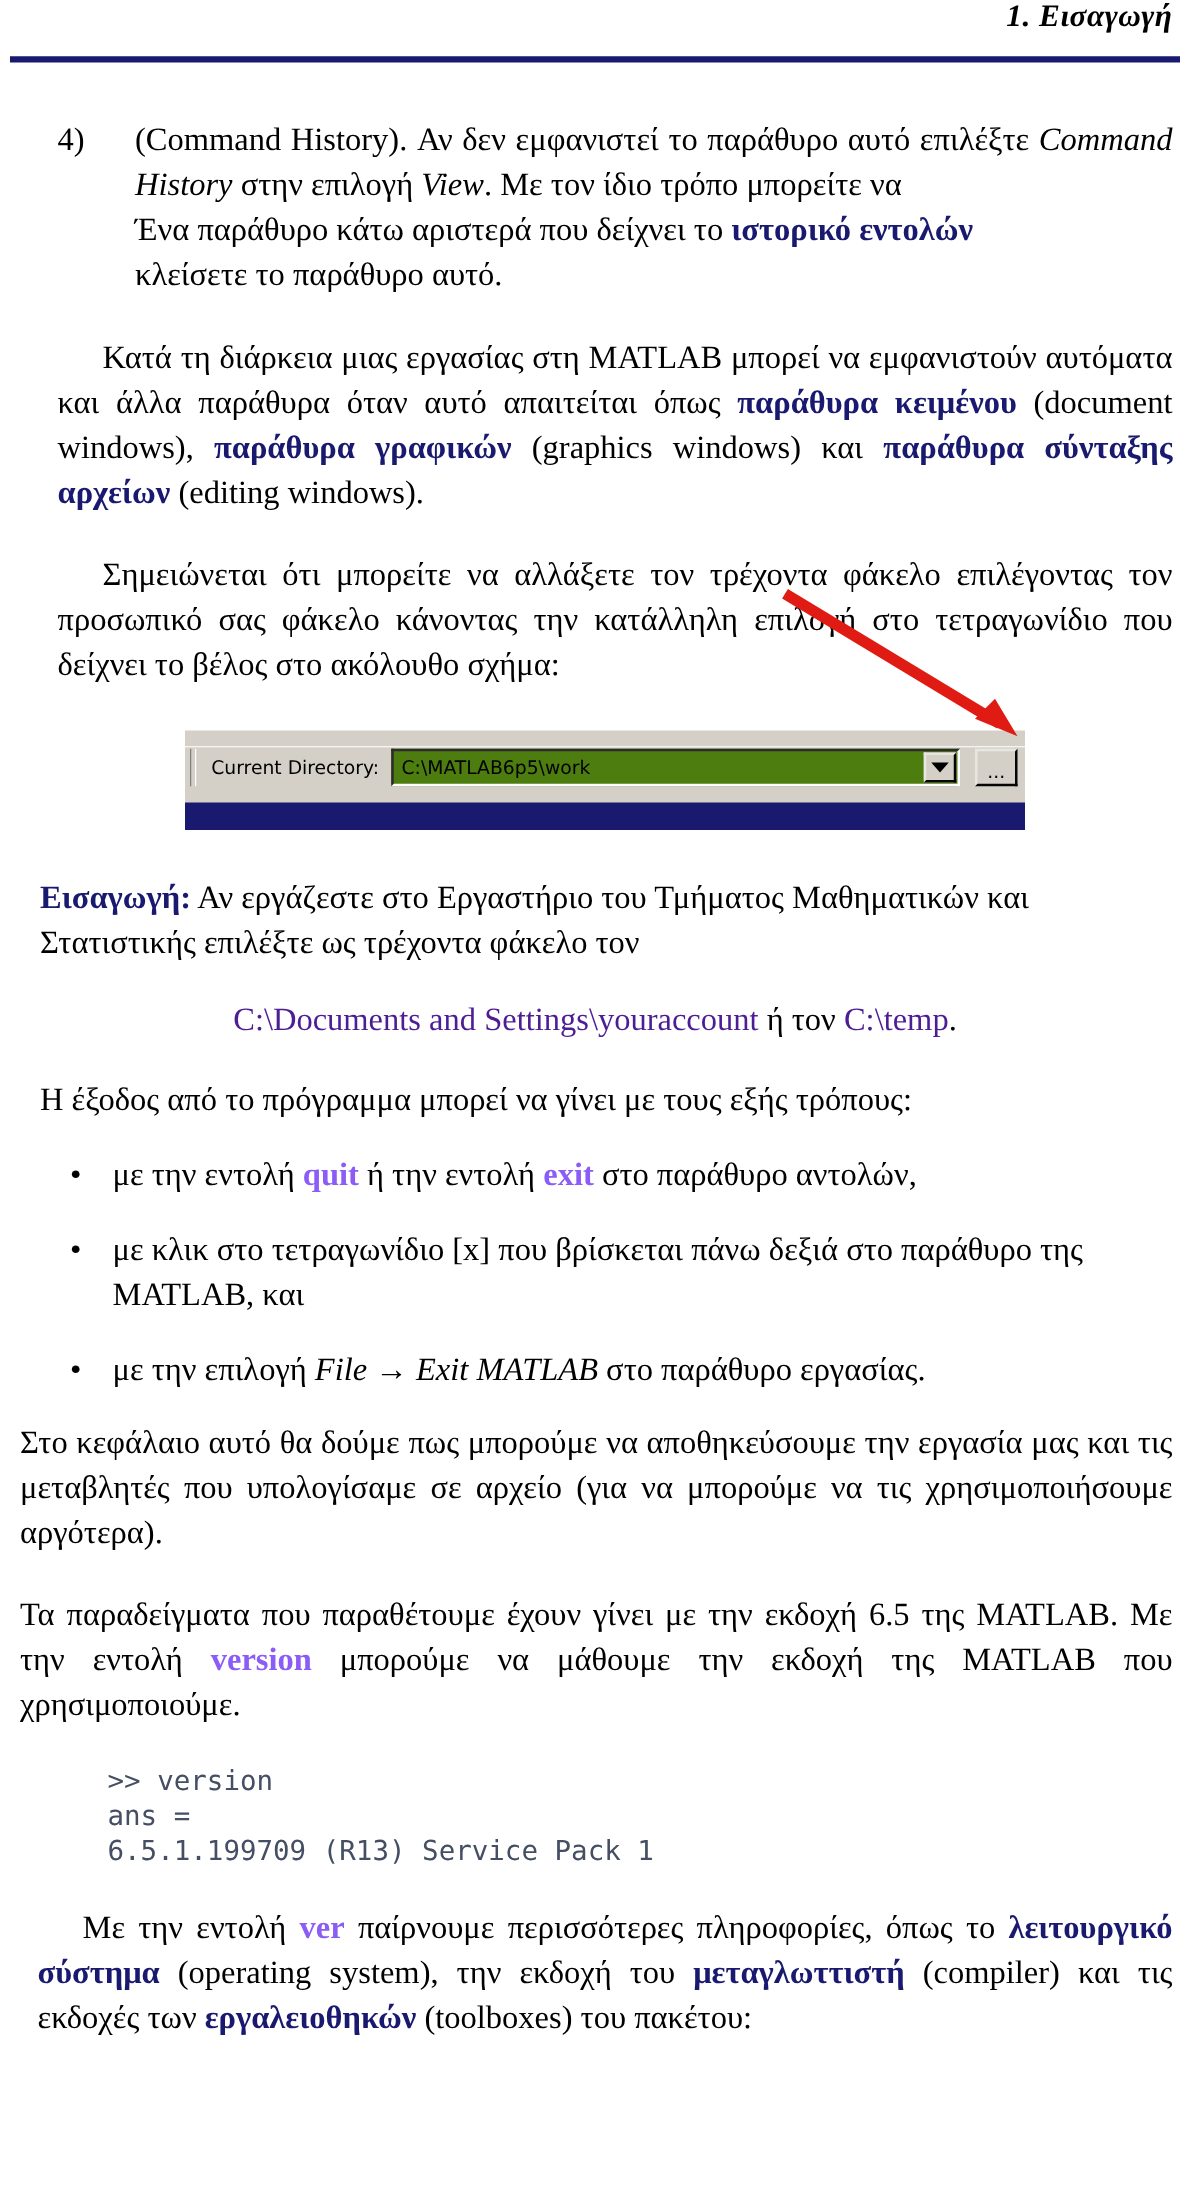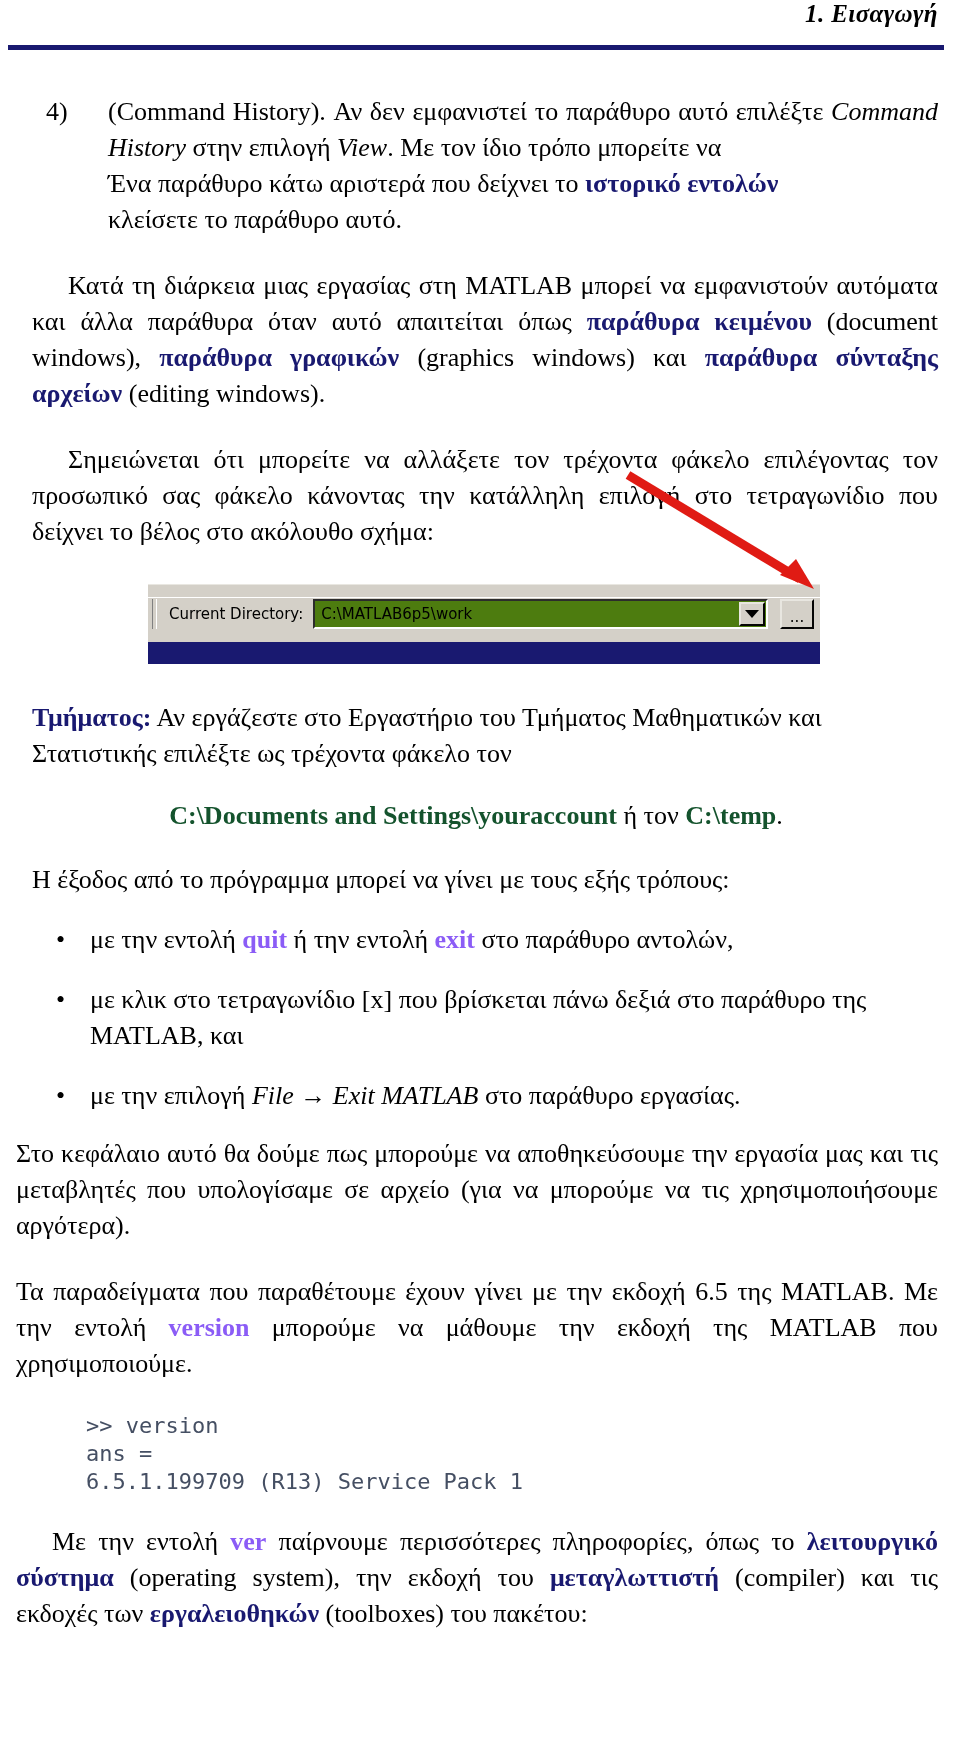"Κατά τη διάρκεια μιας εργασίας" .para.indent { margin-left: none -> 14px }
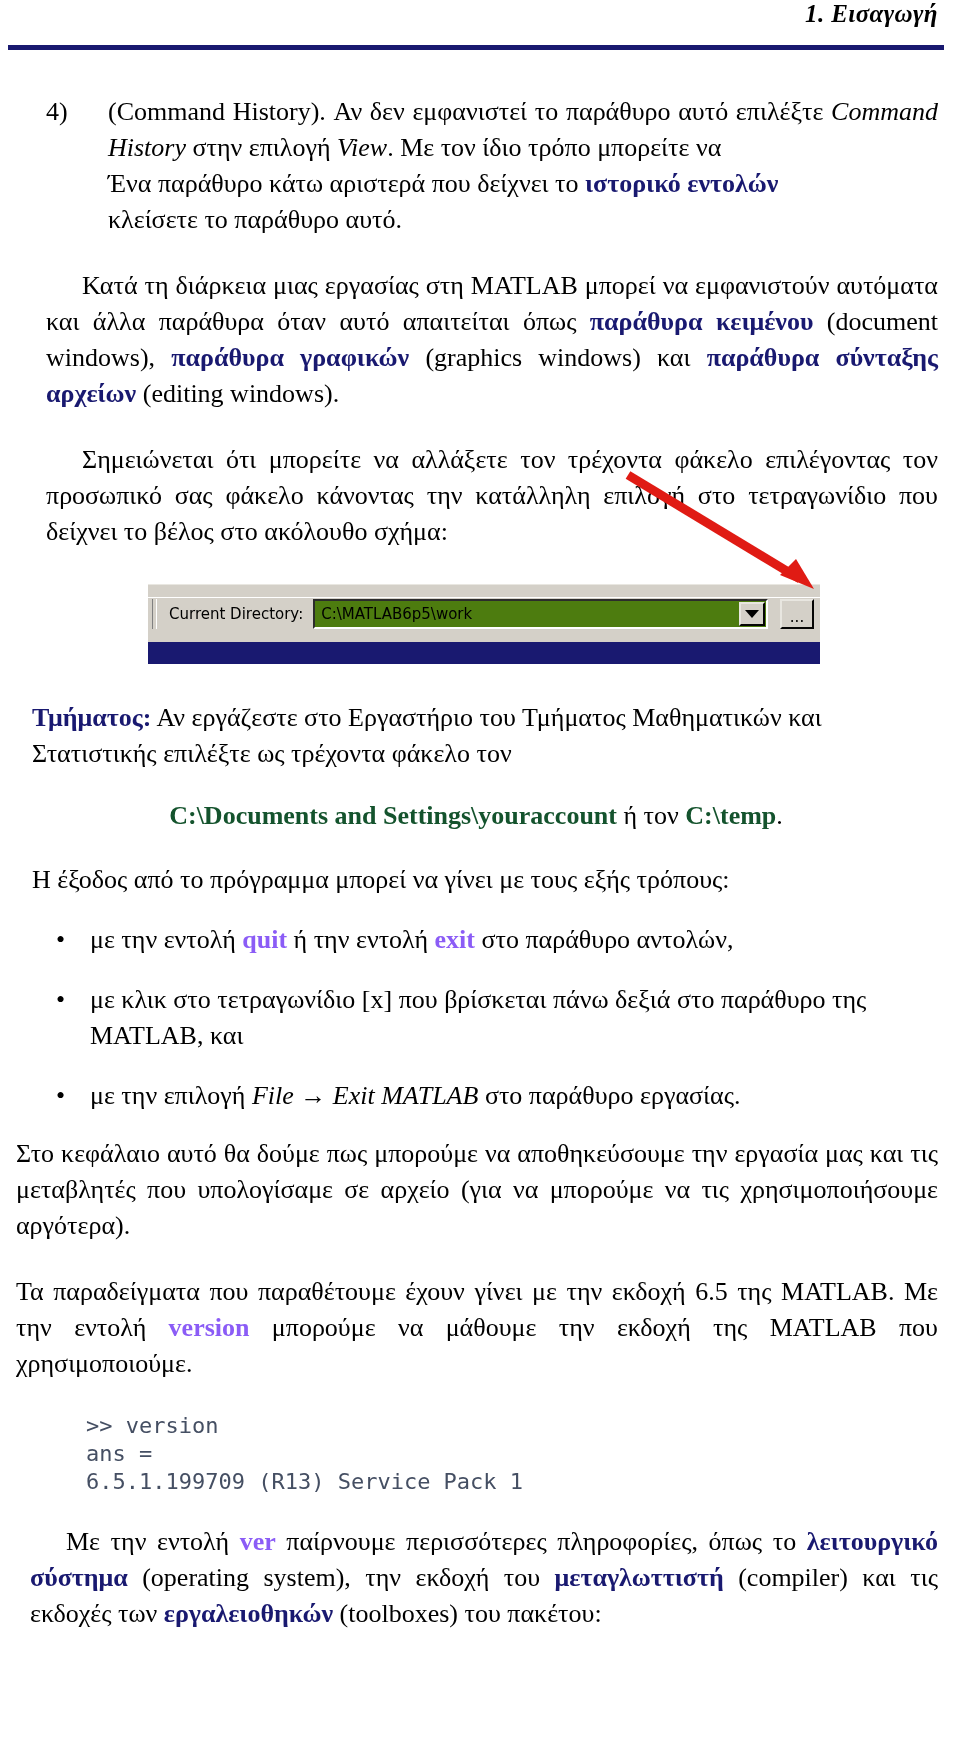"Τμήματος:" span.nav { text: Τμήματος -> Εισαγωγή }
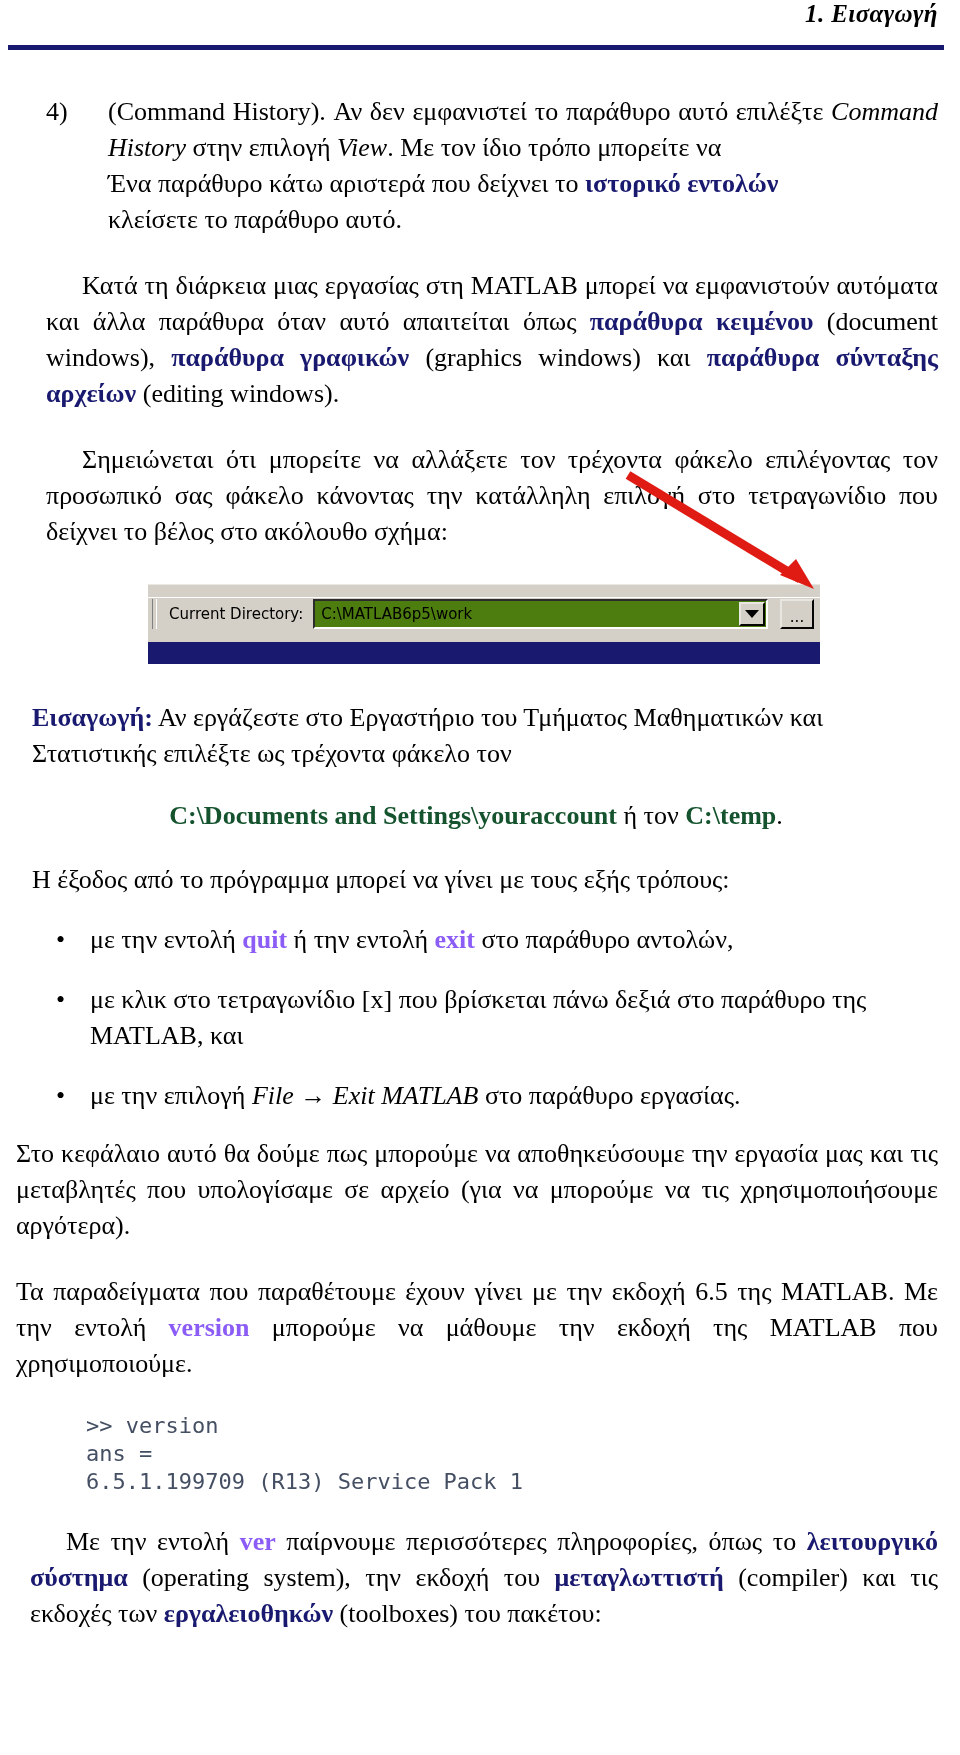"C:\Documents and Settings\youraccount" .red { color: #14532d -> #4c1d95; font-weight: bold -> normal }
